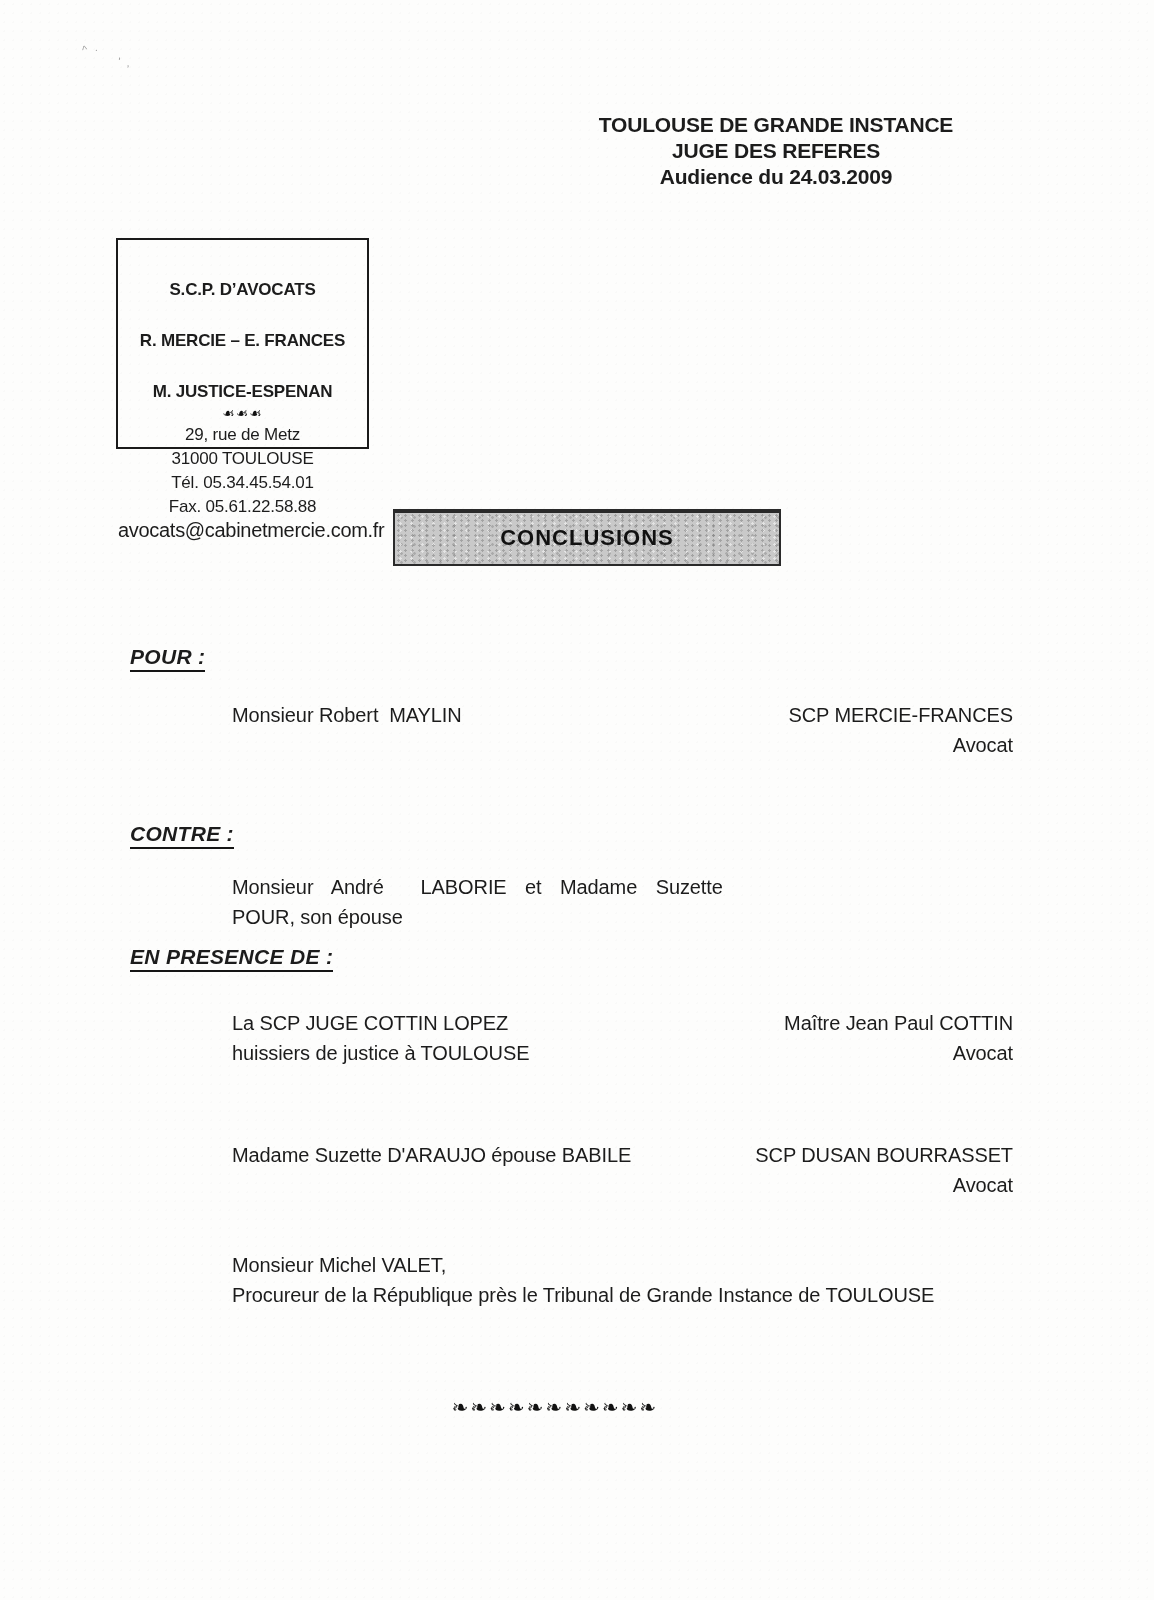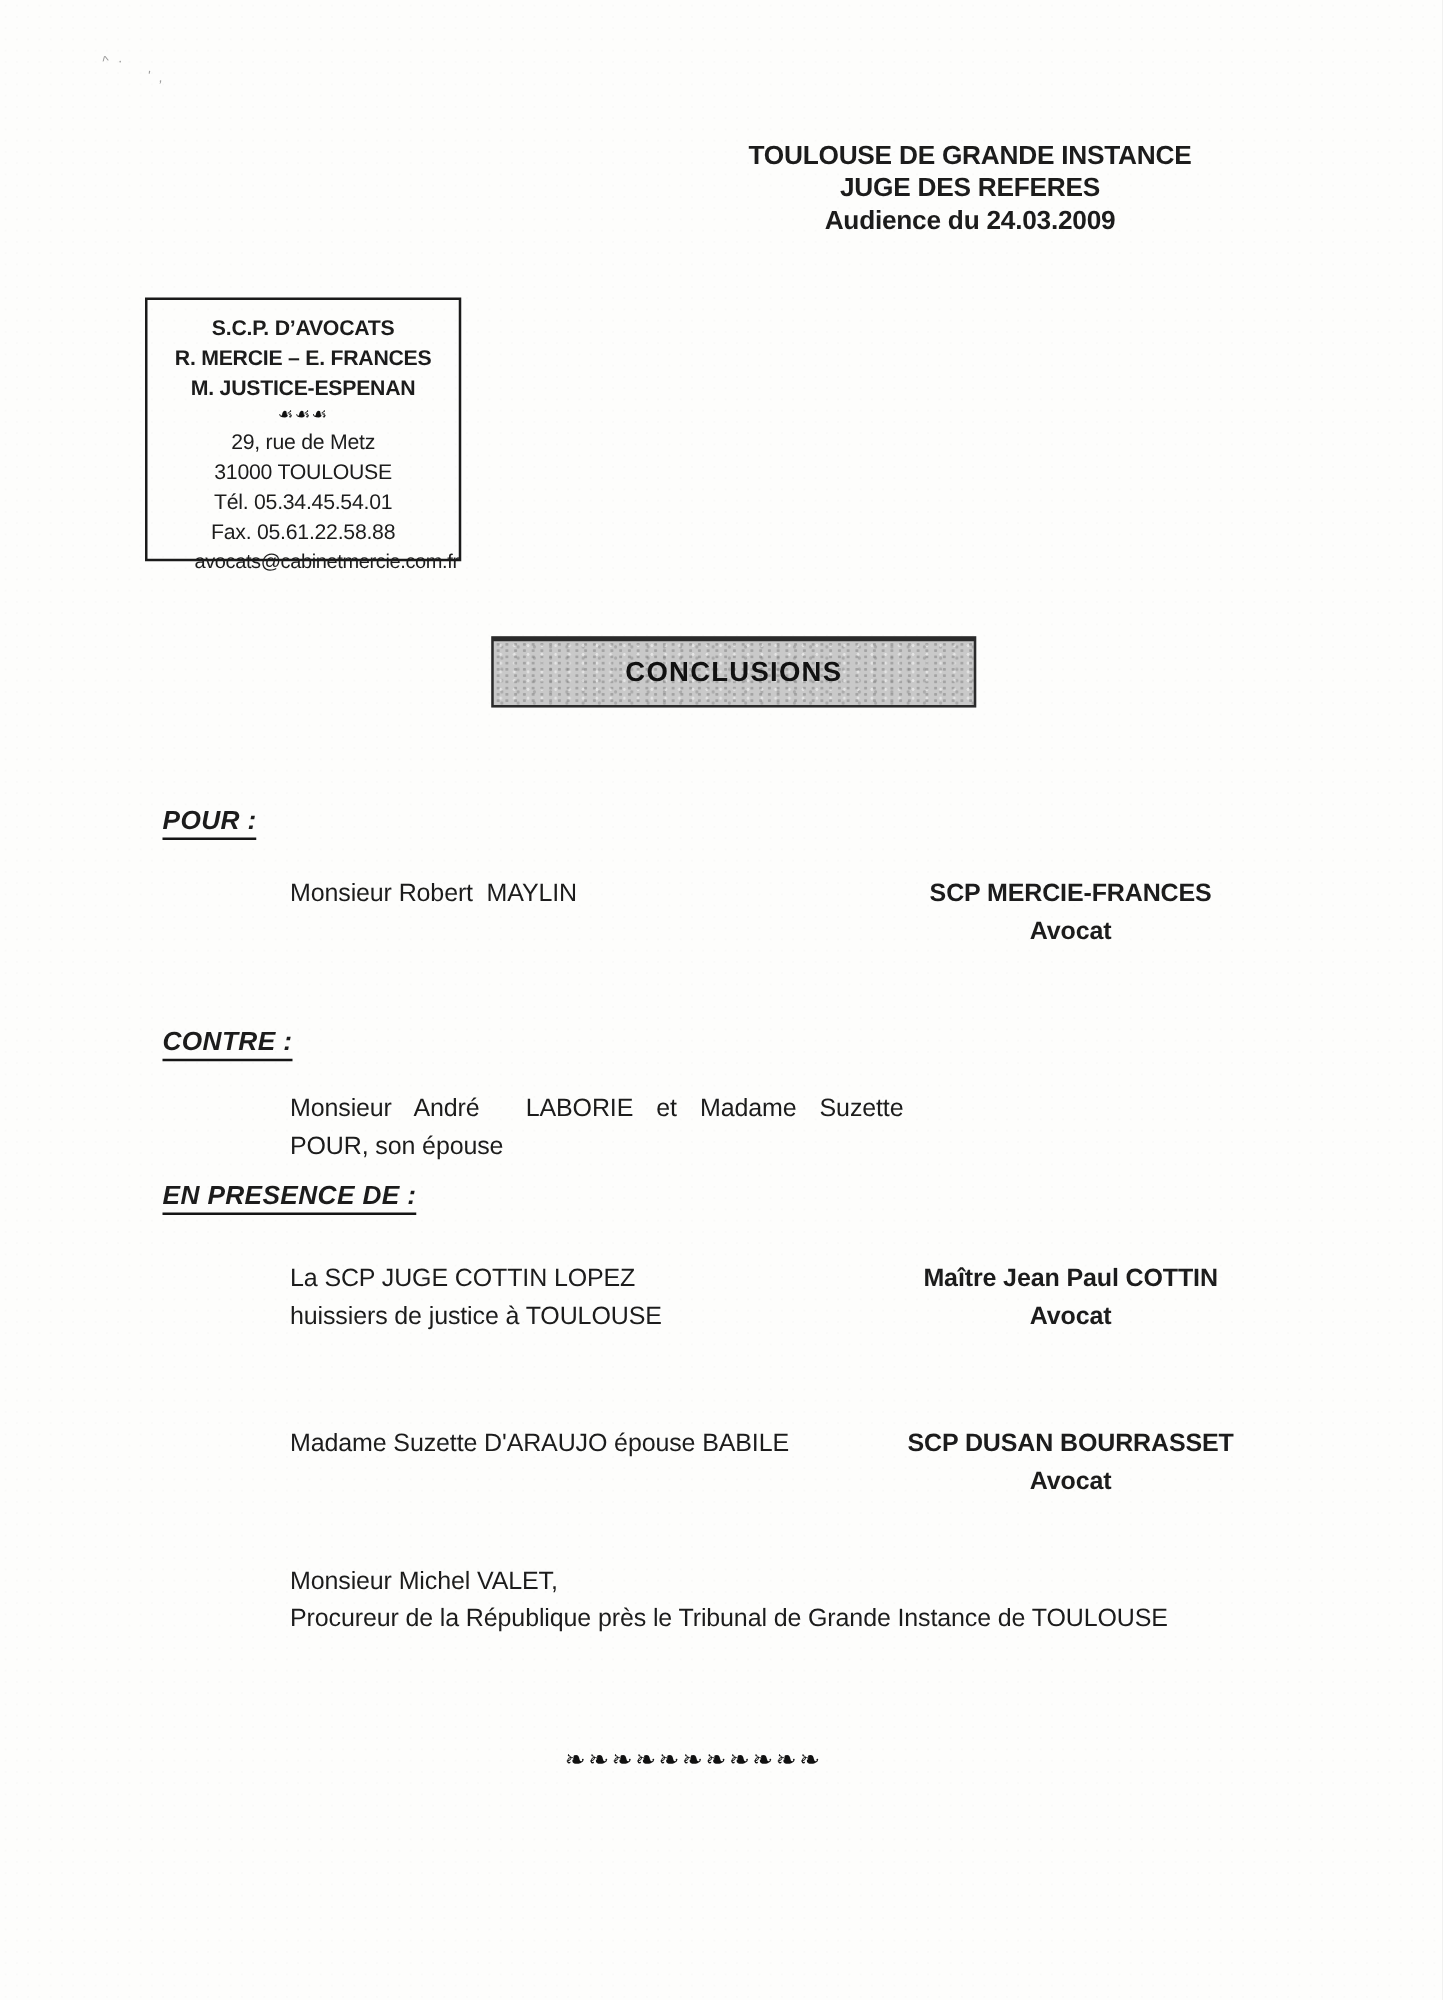"S.C.P. D’AVOCATS" .firm-bold { margin-top: none -> 27px }
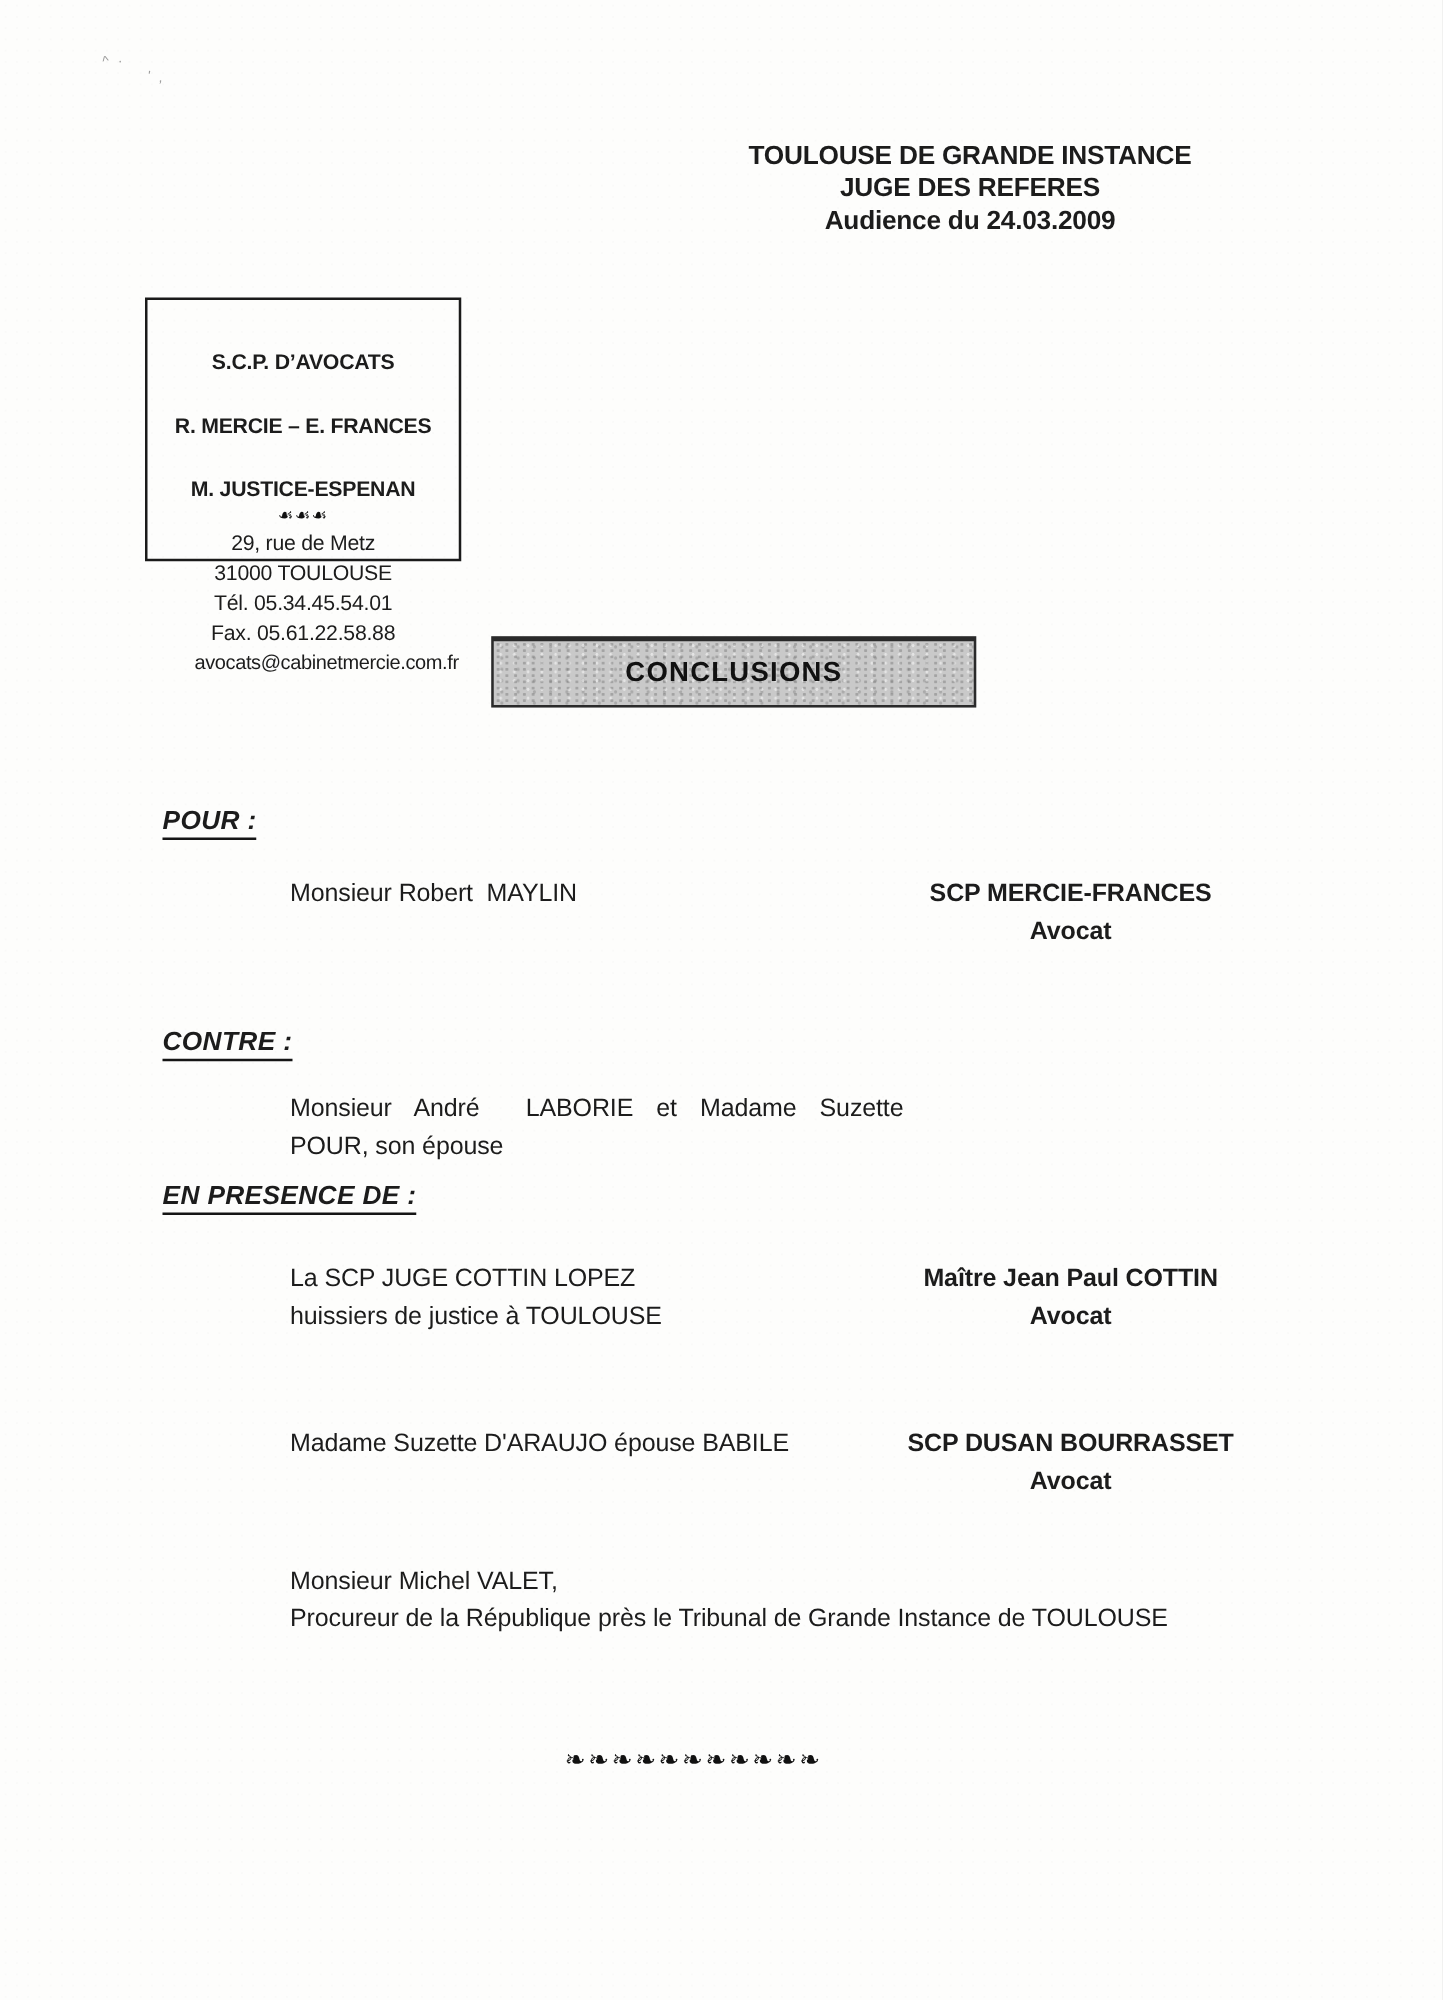"avocats@cabinetmercie.com.fr" .firm-email { font-size: 16px -> 20px }
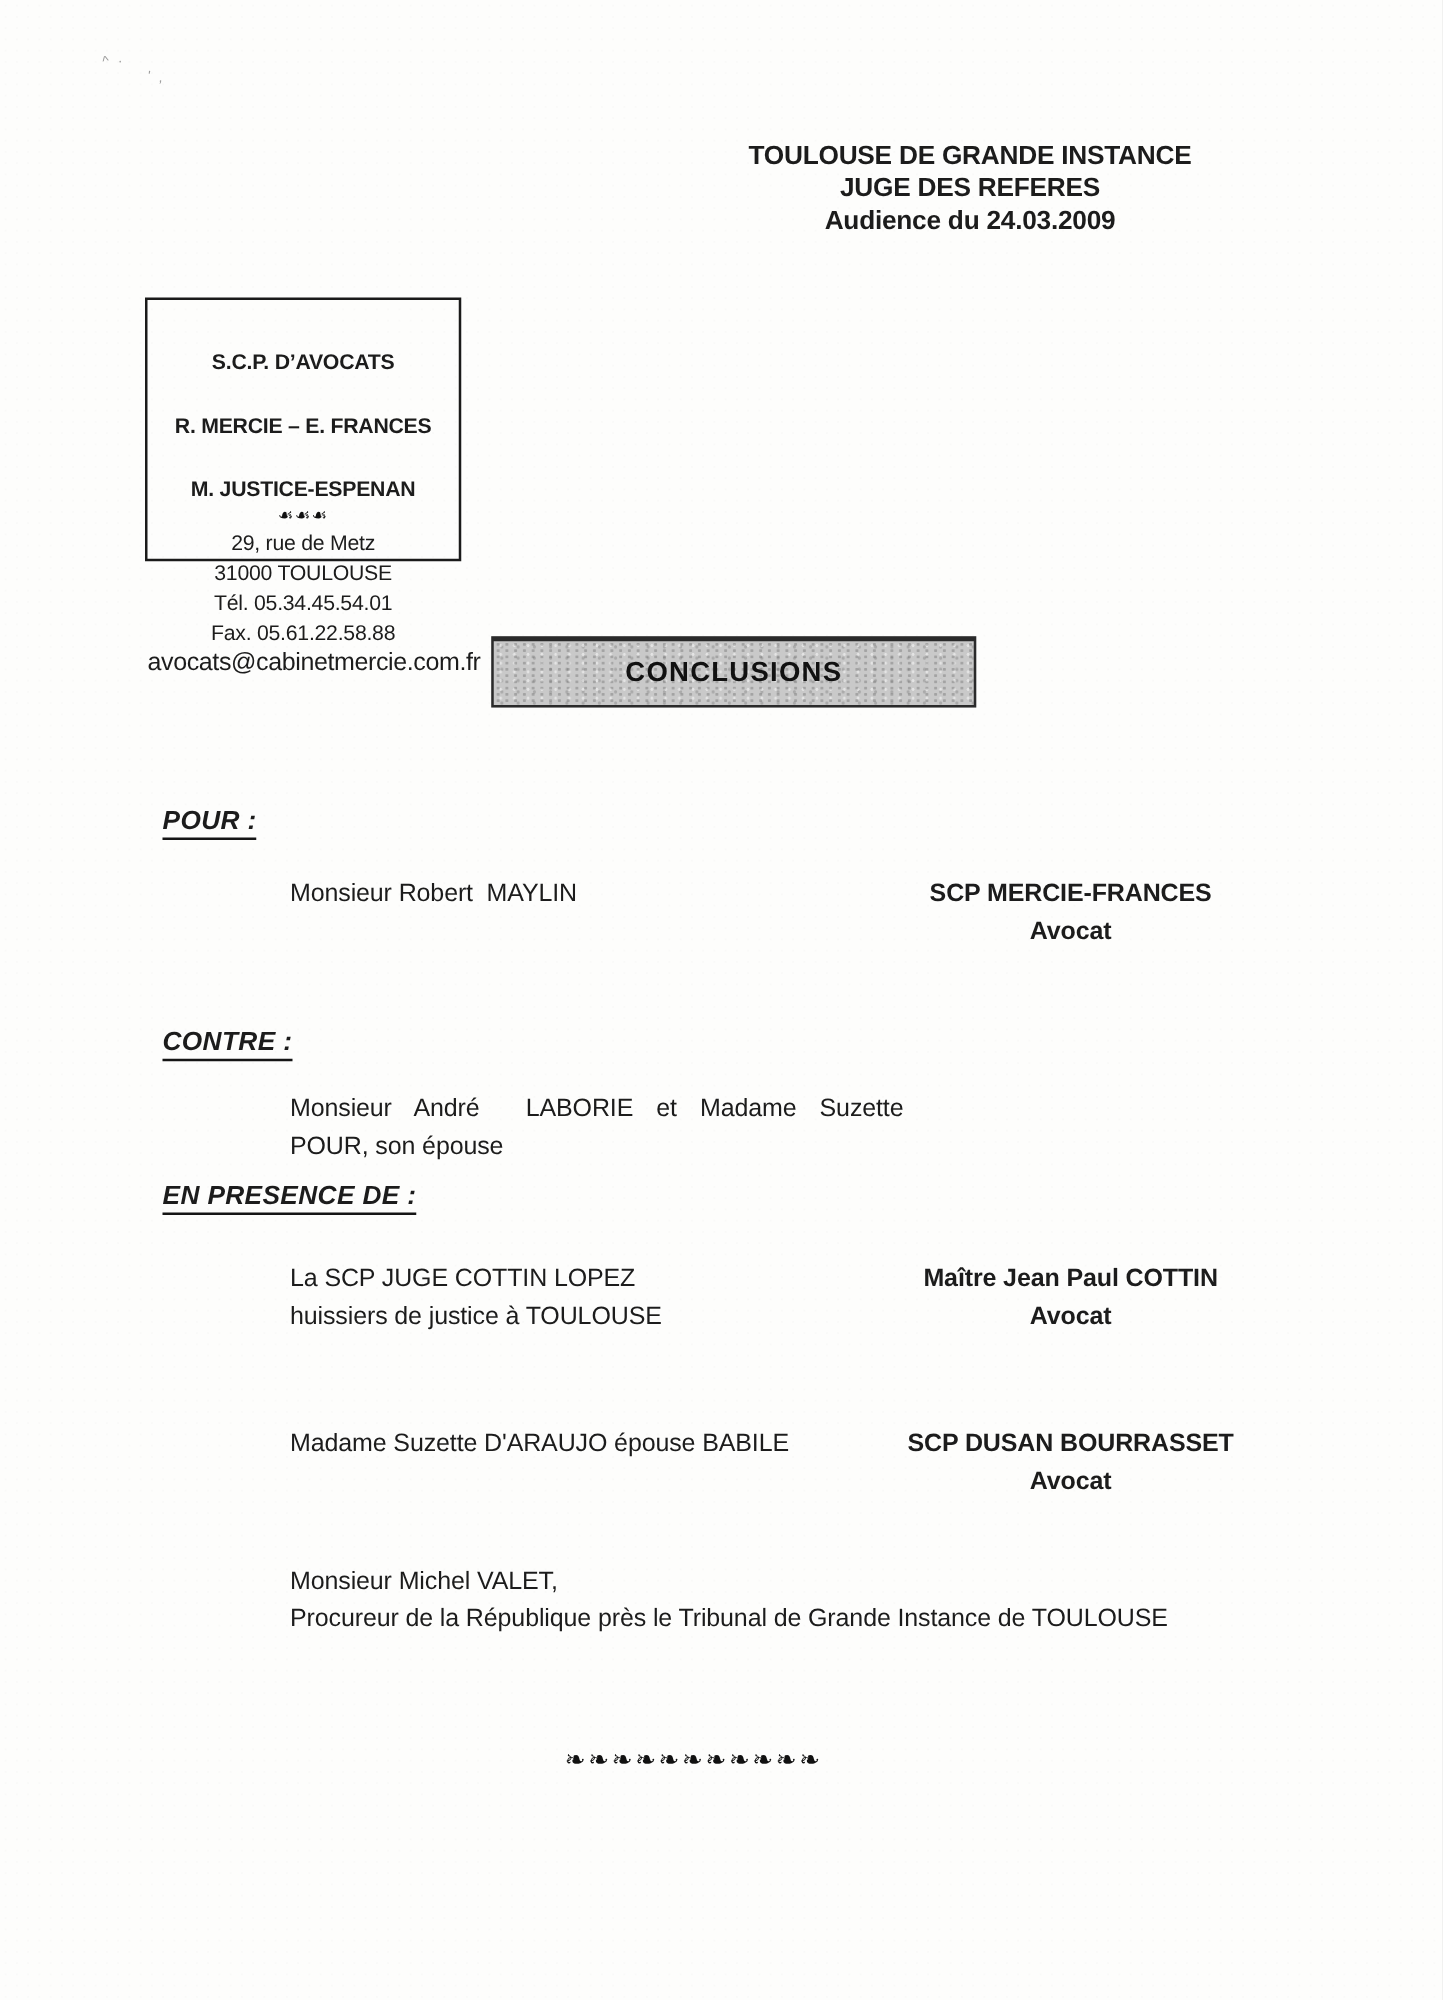"SCP MERCIE-FRANCES" .right-col { font-weight: bold -> none; text-align: center -> right }
